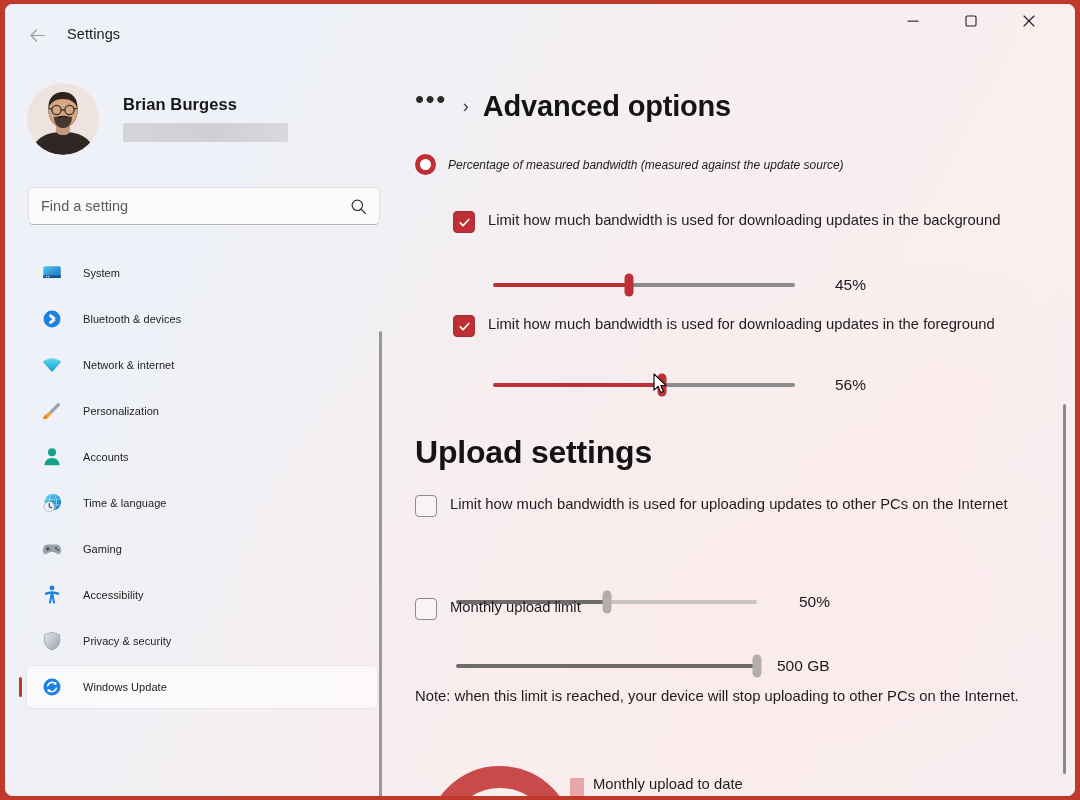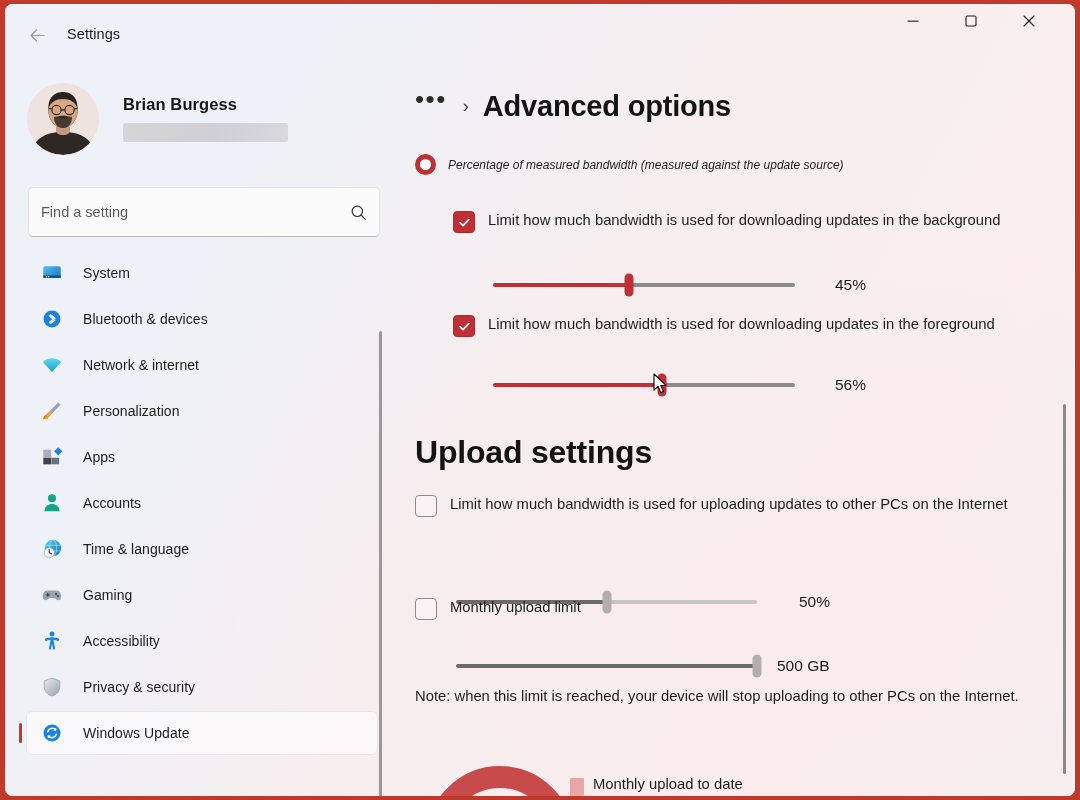"Find a setting" #search-wrap { height: 50px -> 38px }
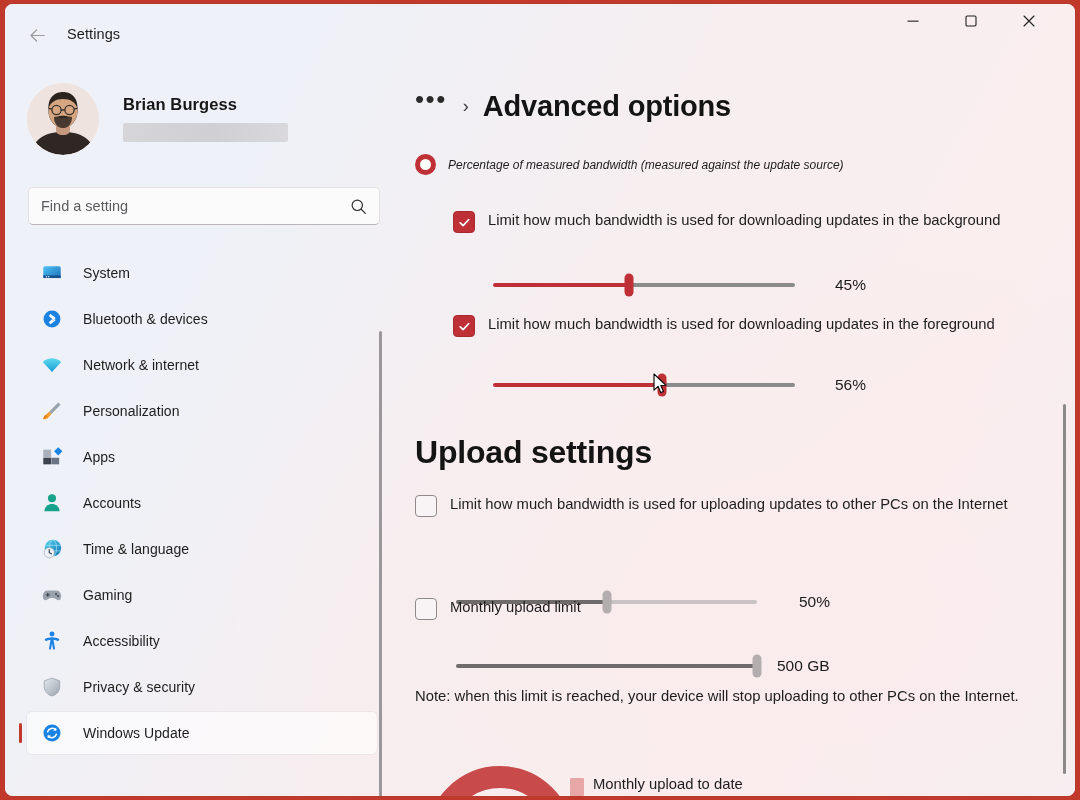"System" .nav-label { font-size: 14px -> 11px }
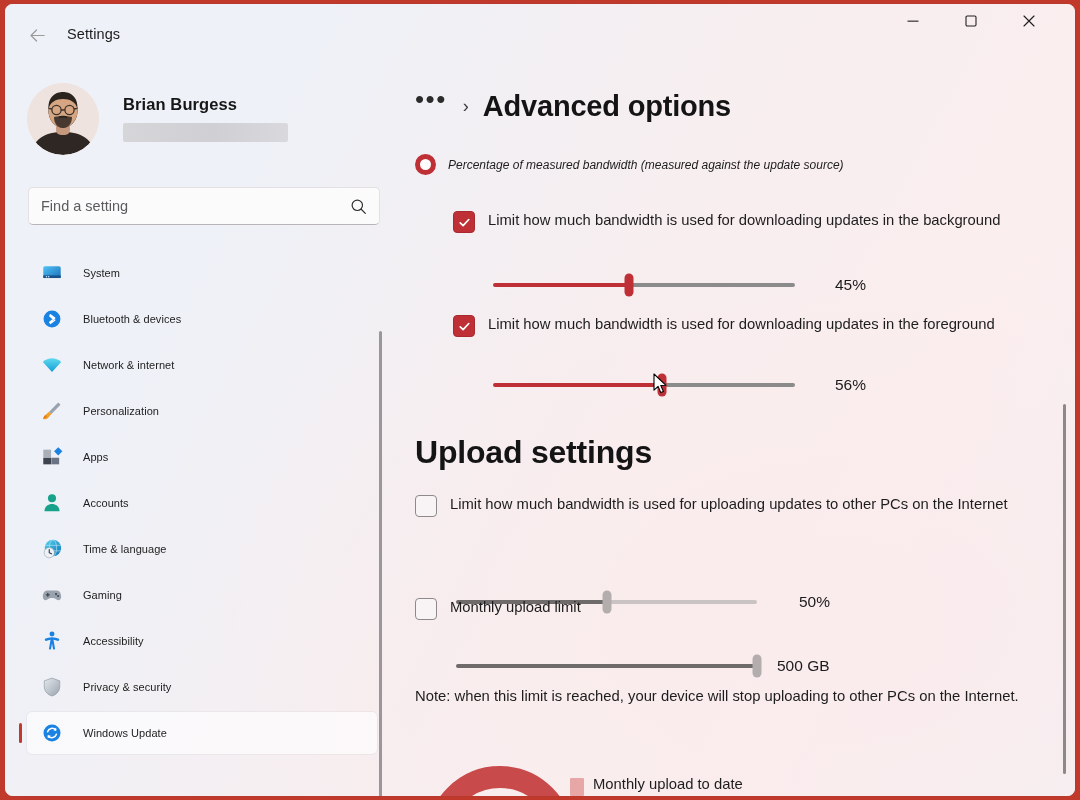"Apps" div.nav-item { html: <div> <span> <svg> <rect></rect> <rect></rect> <rect></rect> <rect></rect> </svg> </span> <span>Apps</span> </div> -> none }
